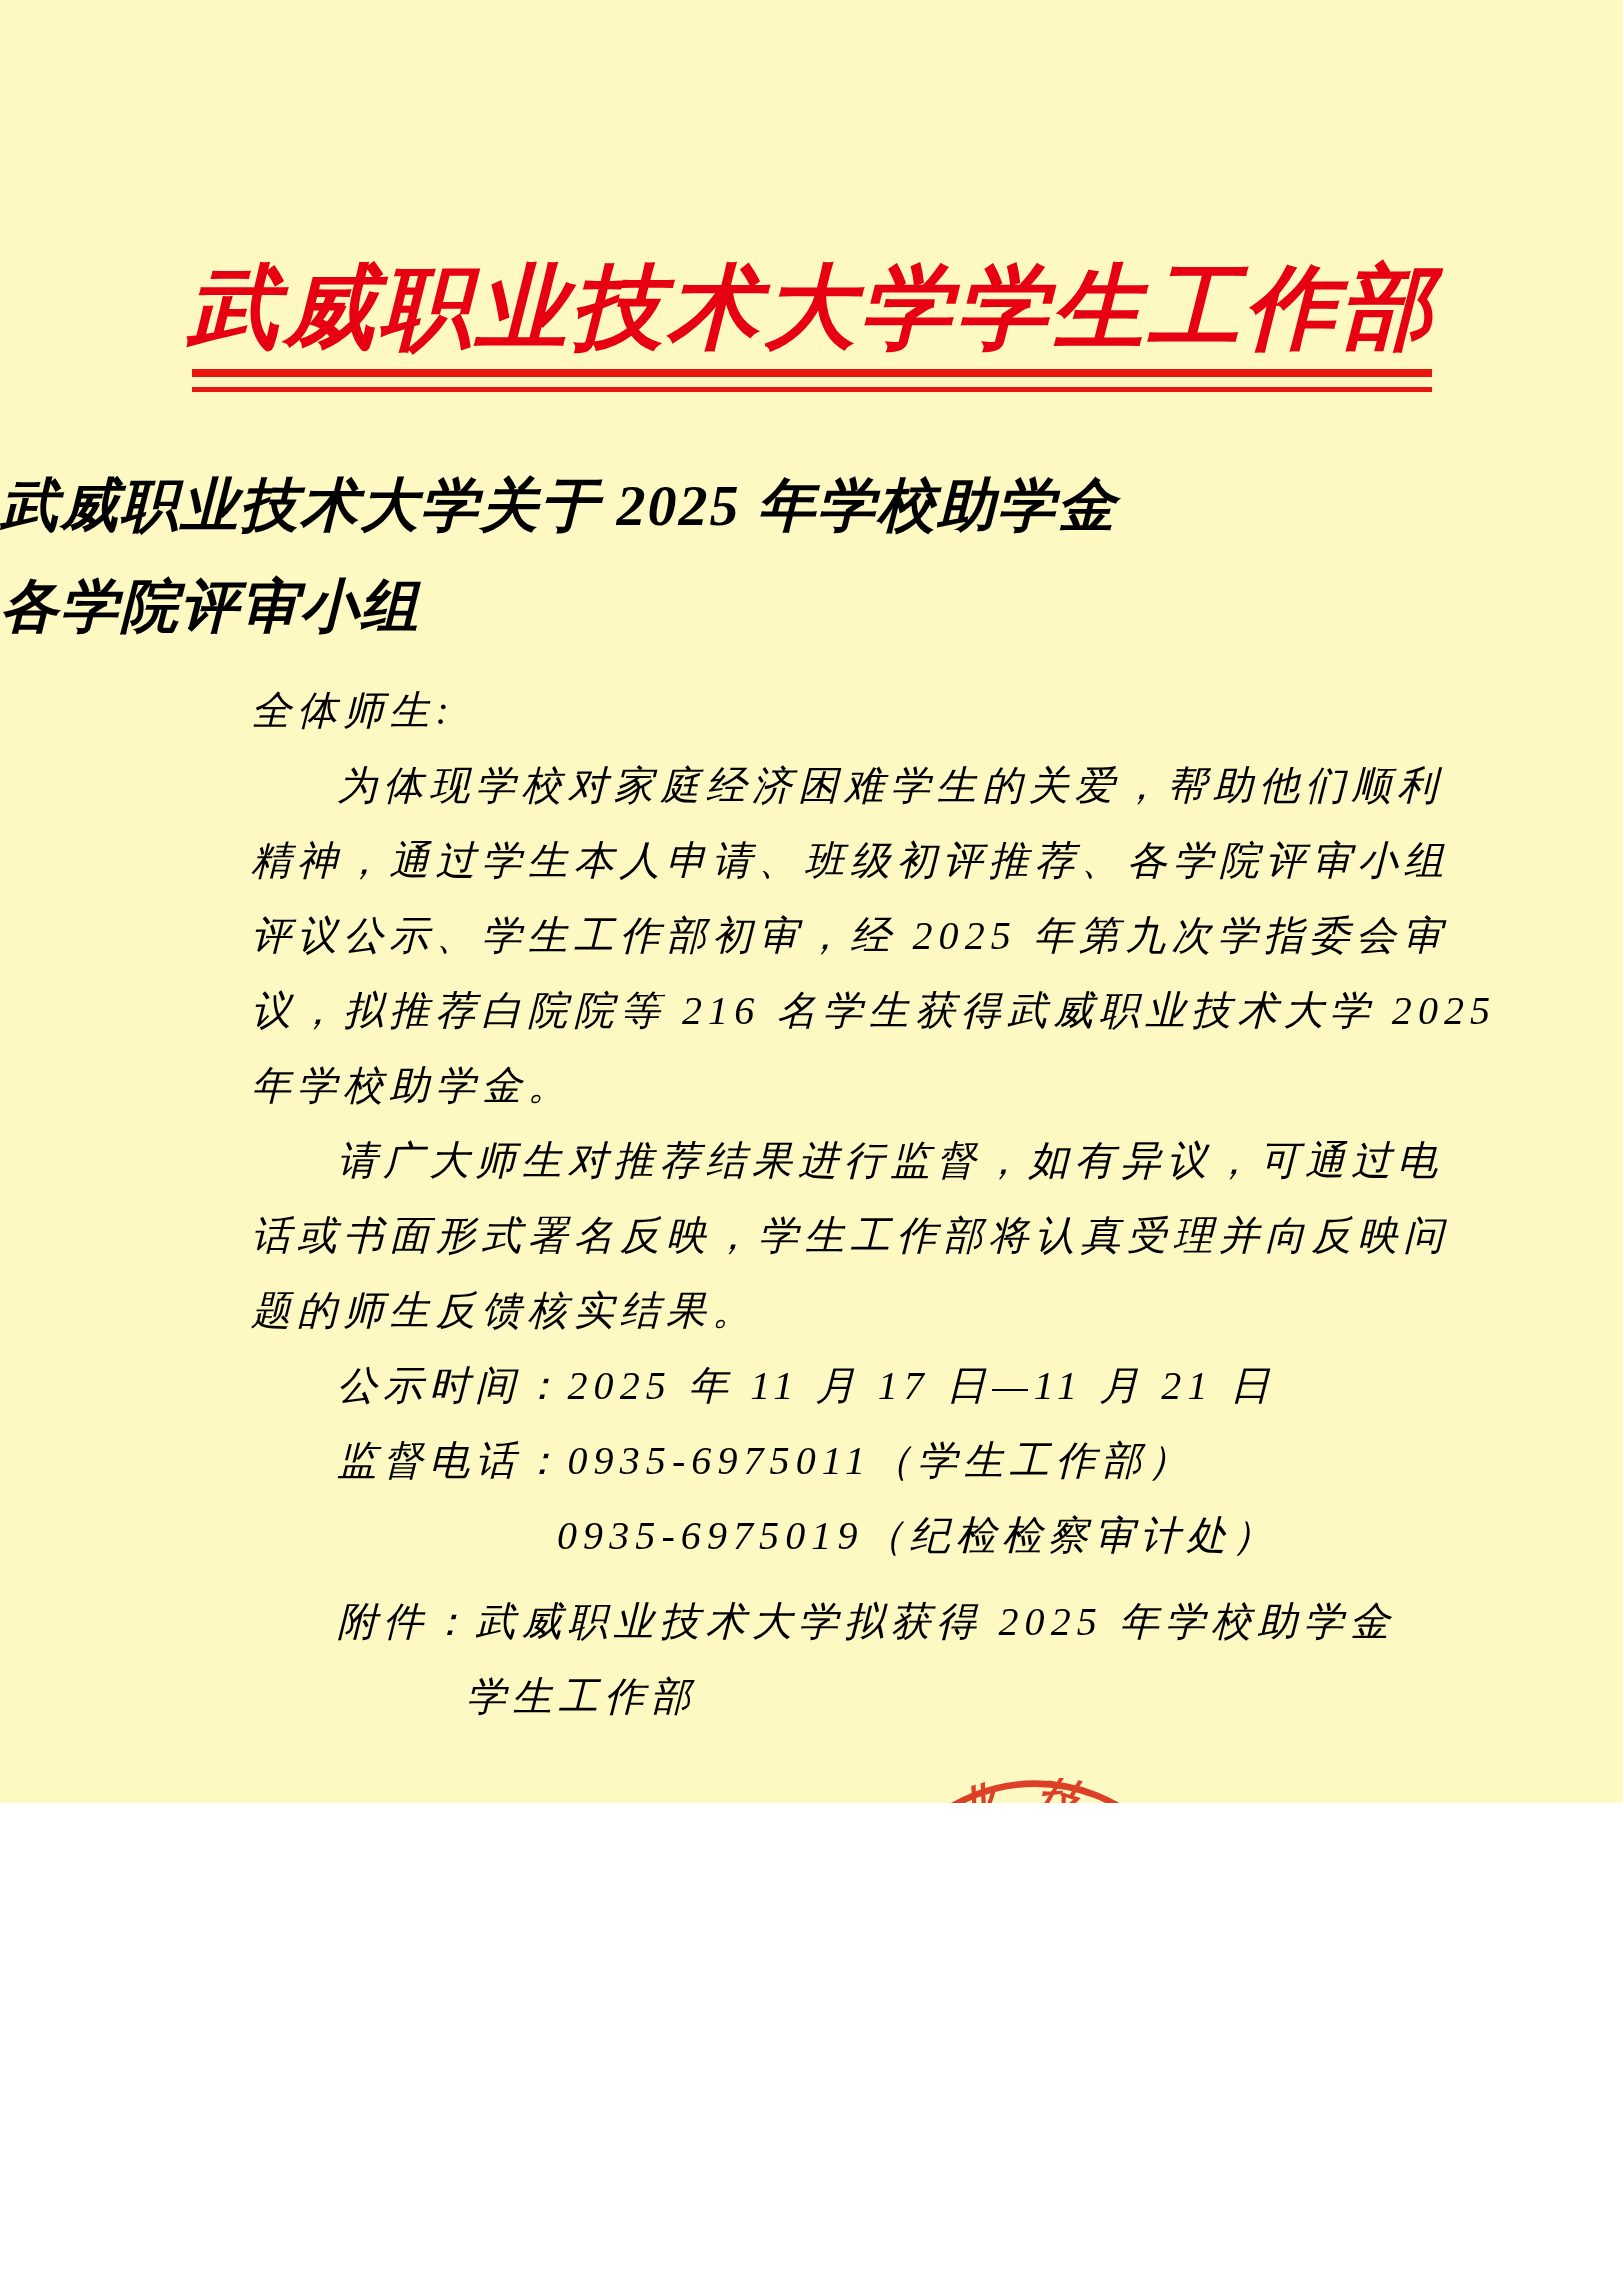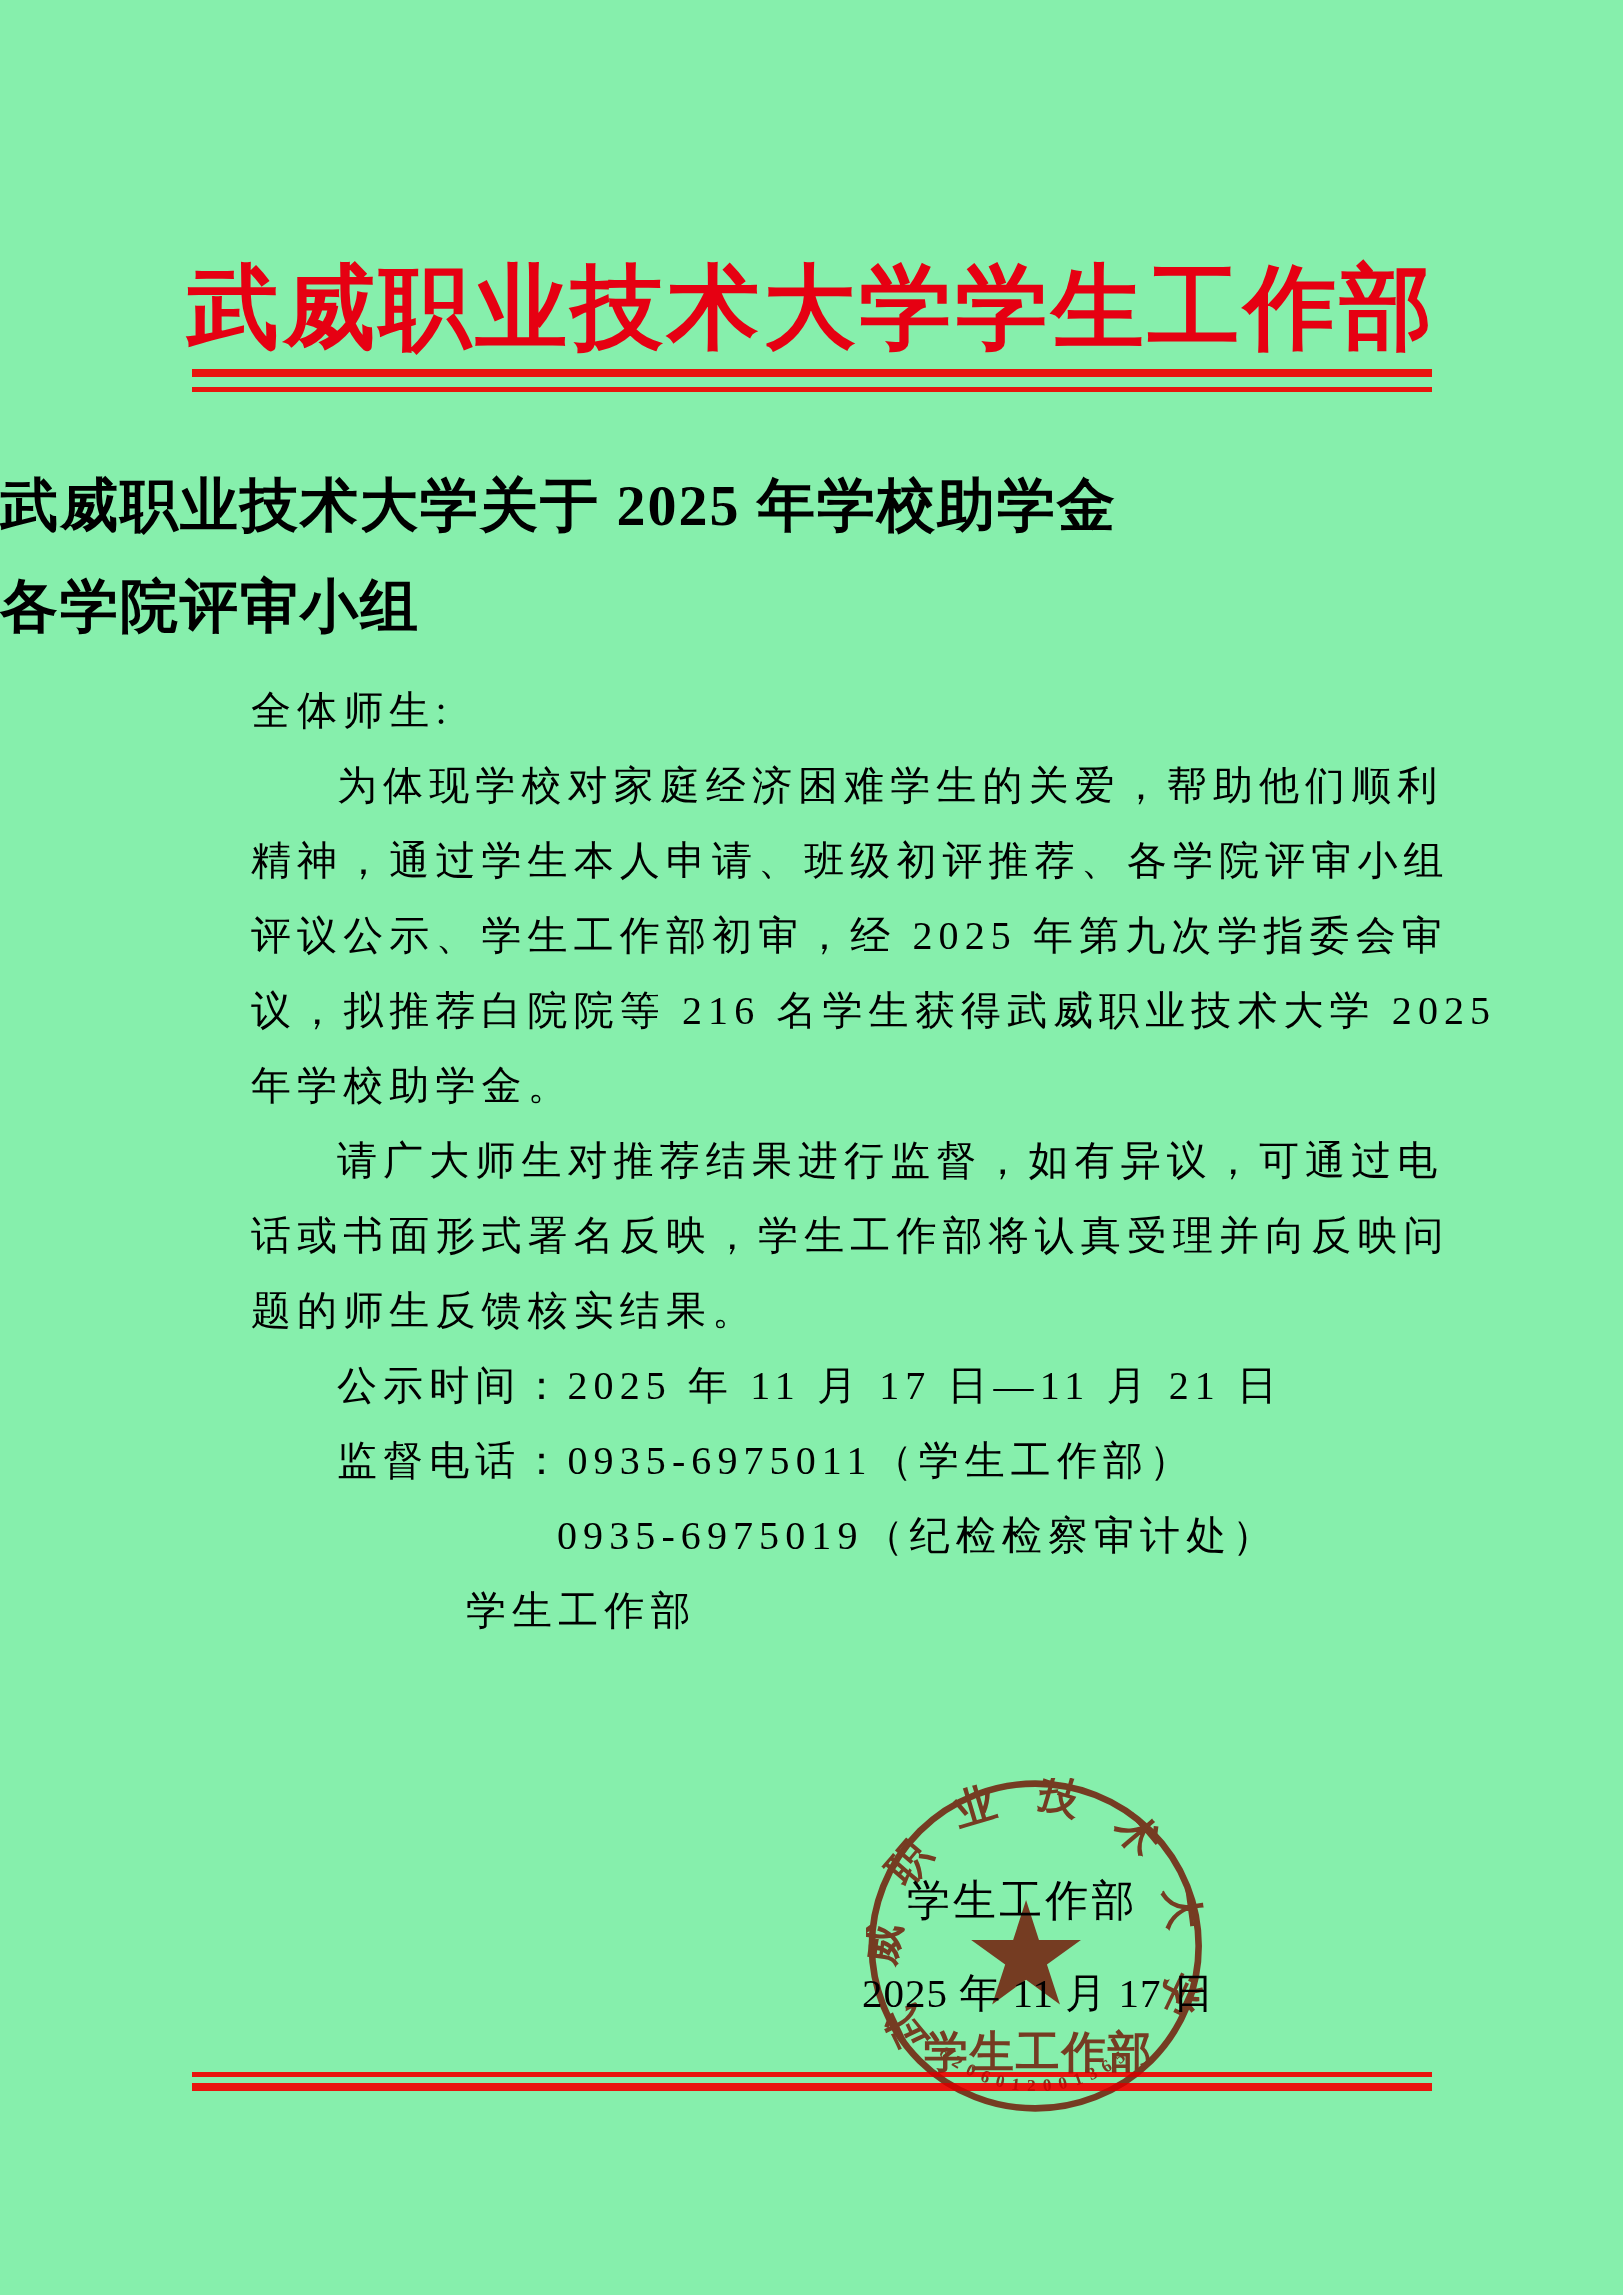"武威职业技术大学学生工作部" .page { background: #86efac -> #fef9c3; font-style: none -> italic; height: 2295px -> 1803px }
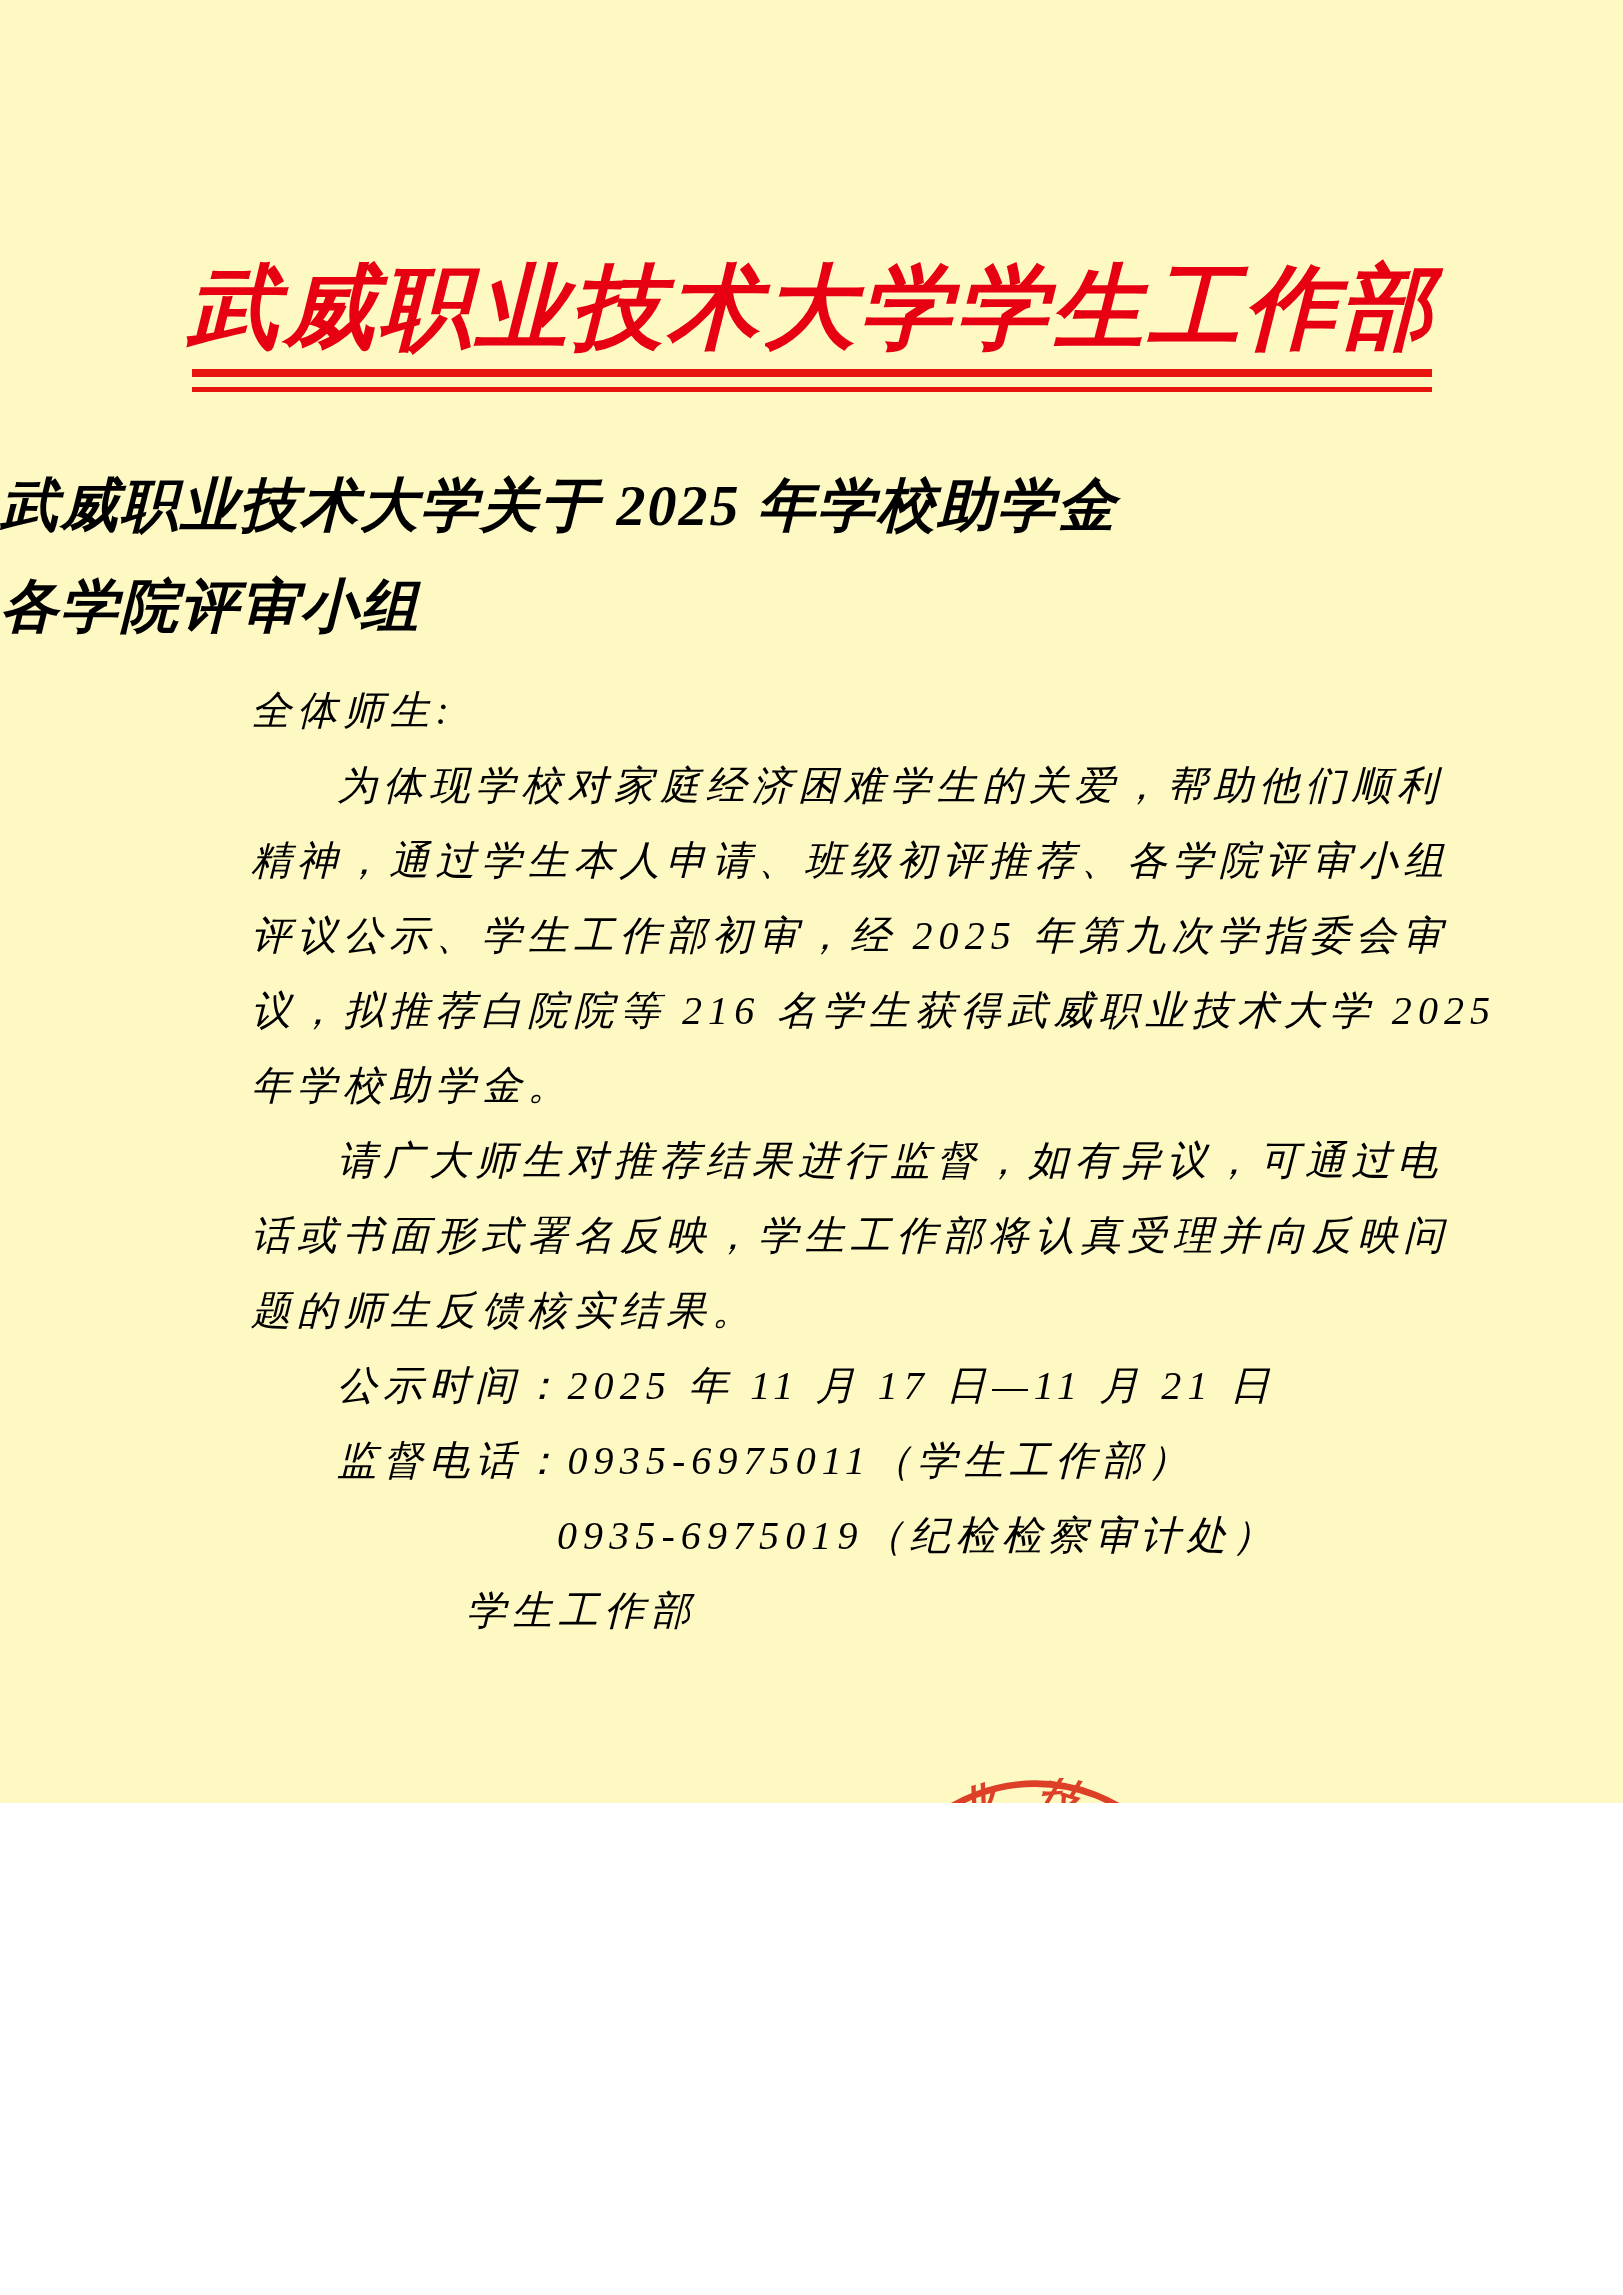"附件：武威职业技术大学拟获得 2025 年学校助学金" div.ln { html: none -> <div>附件：武威职业技术大学拟获得 2025 年学校助学金</div> }
